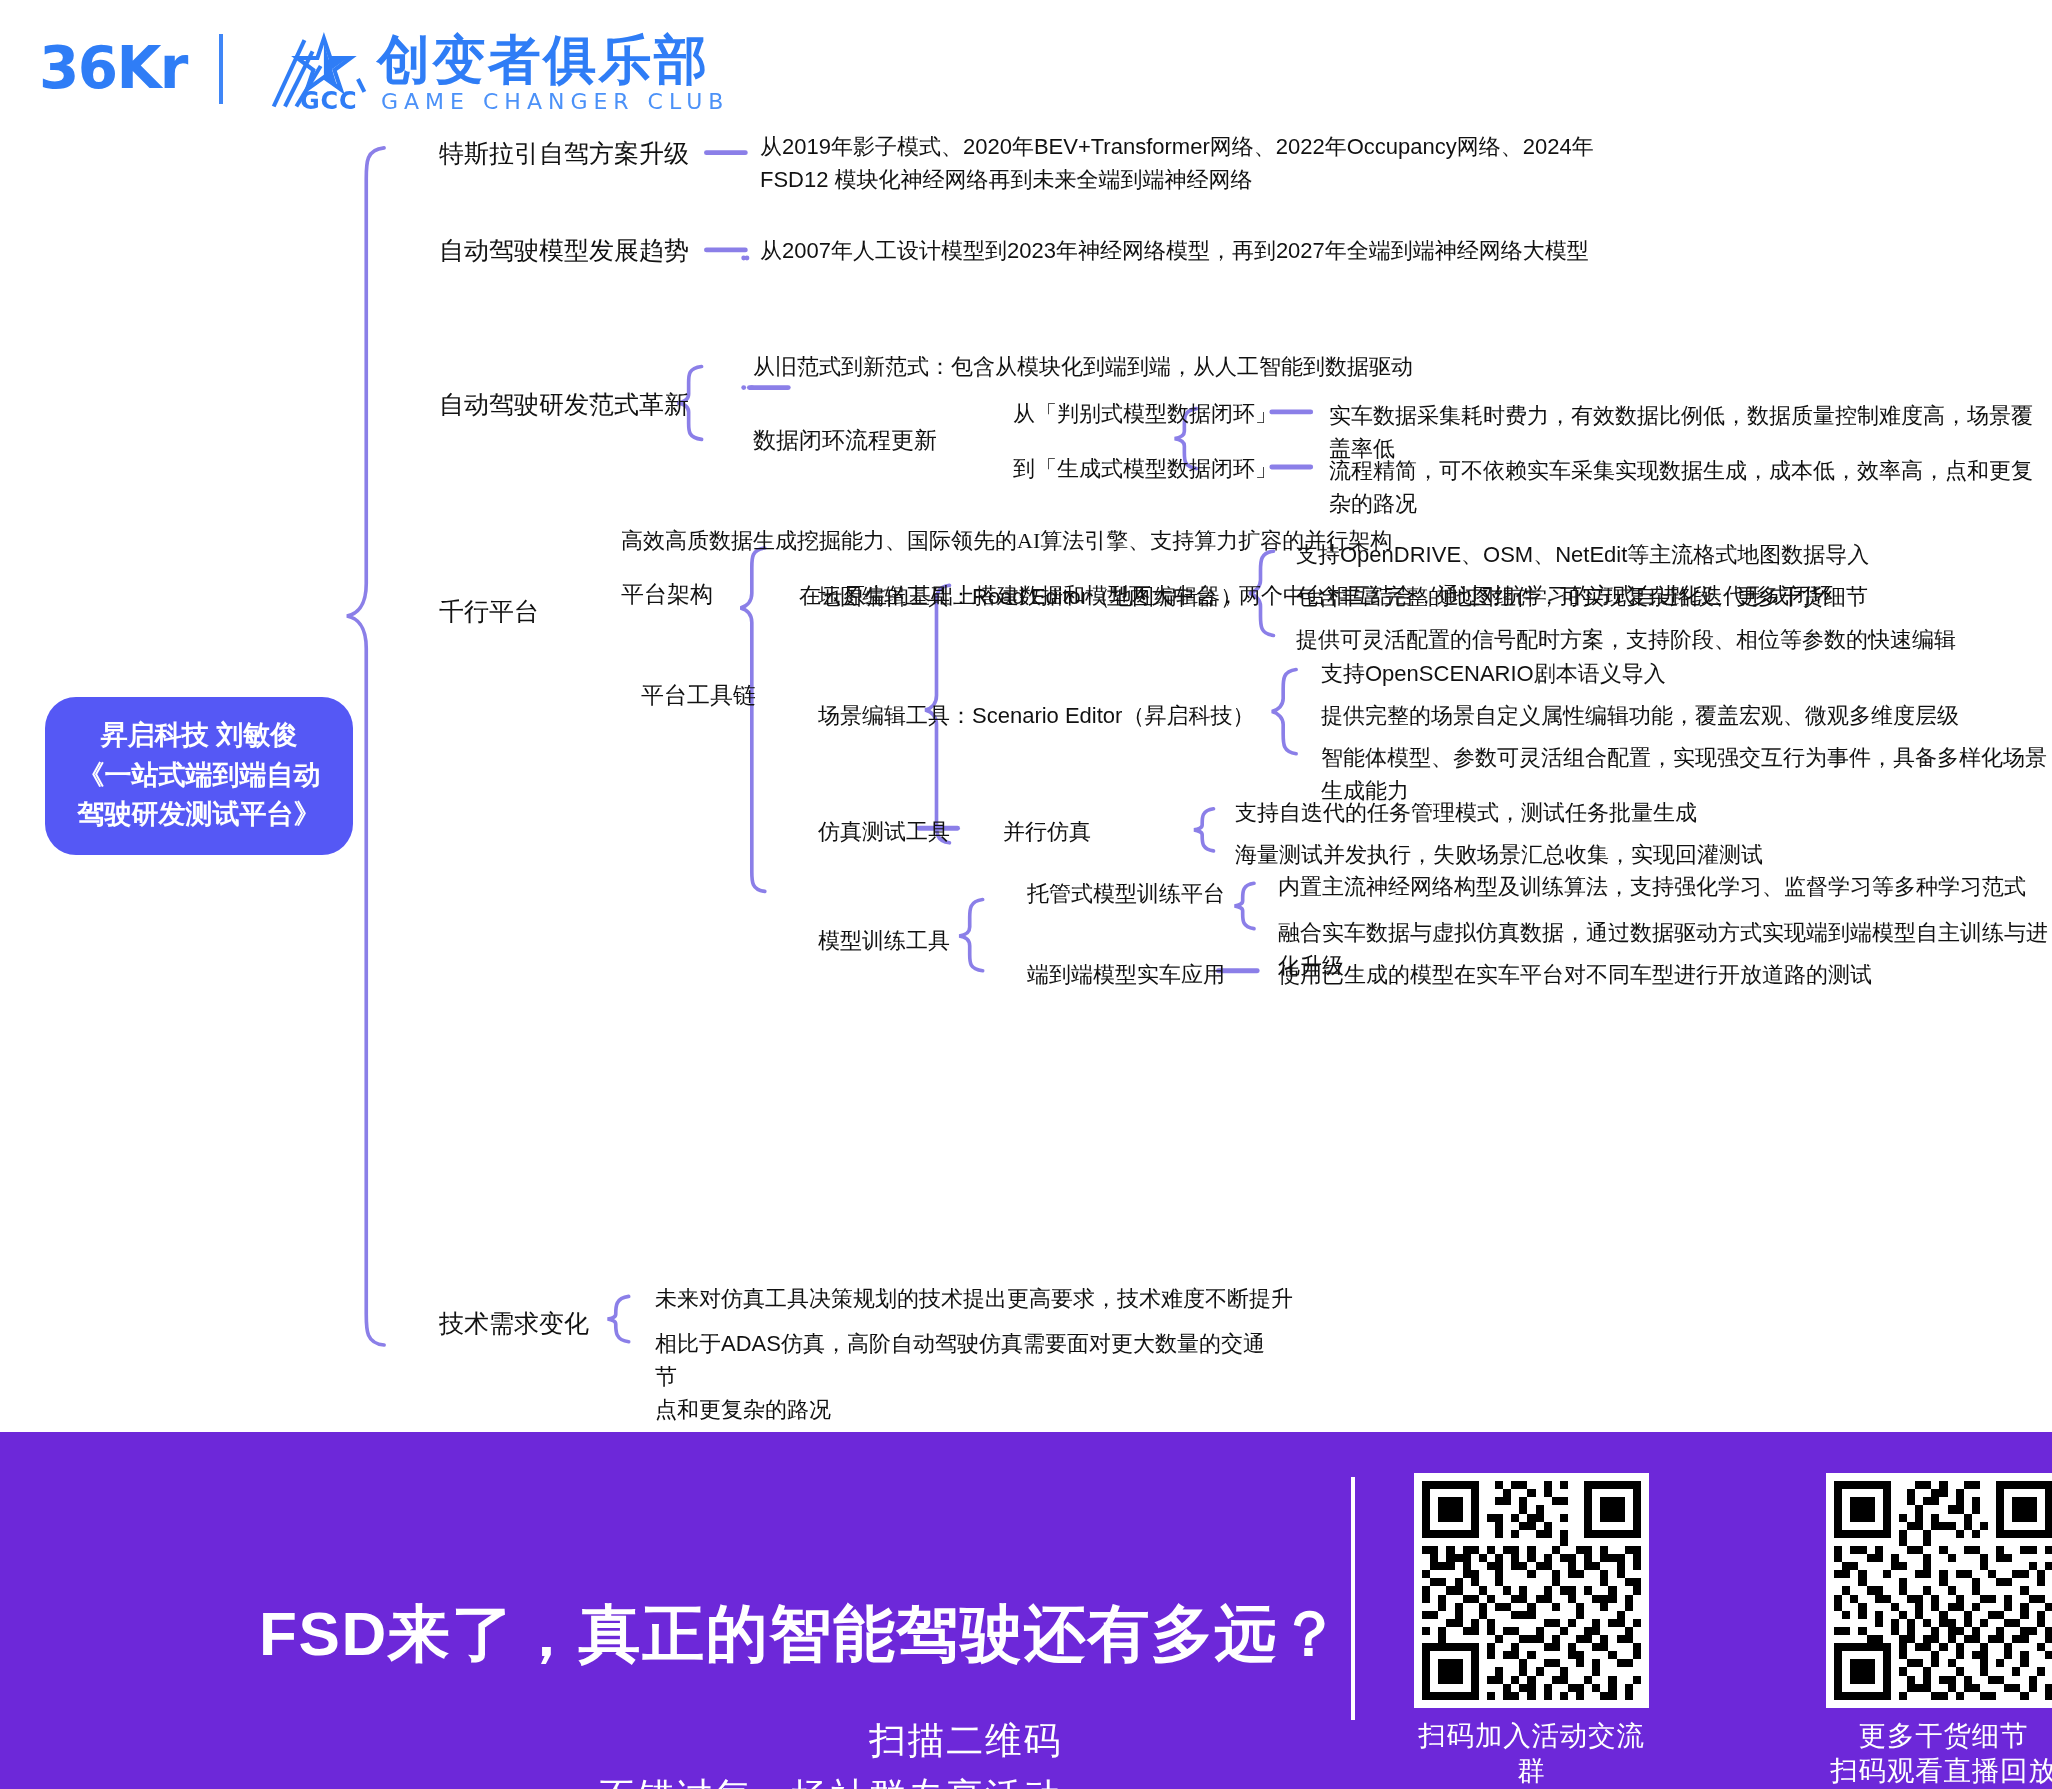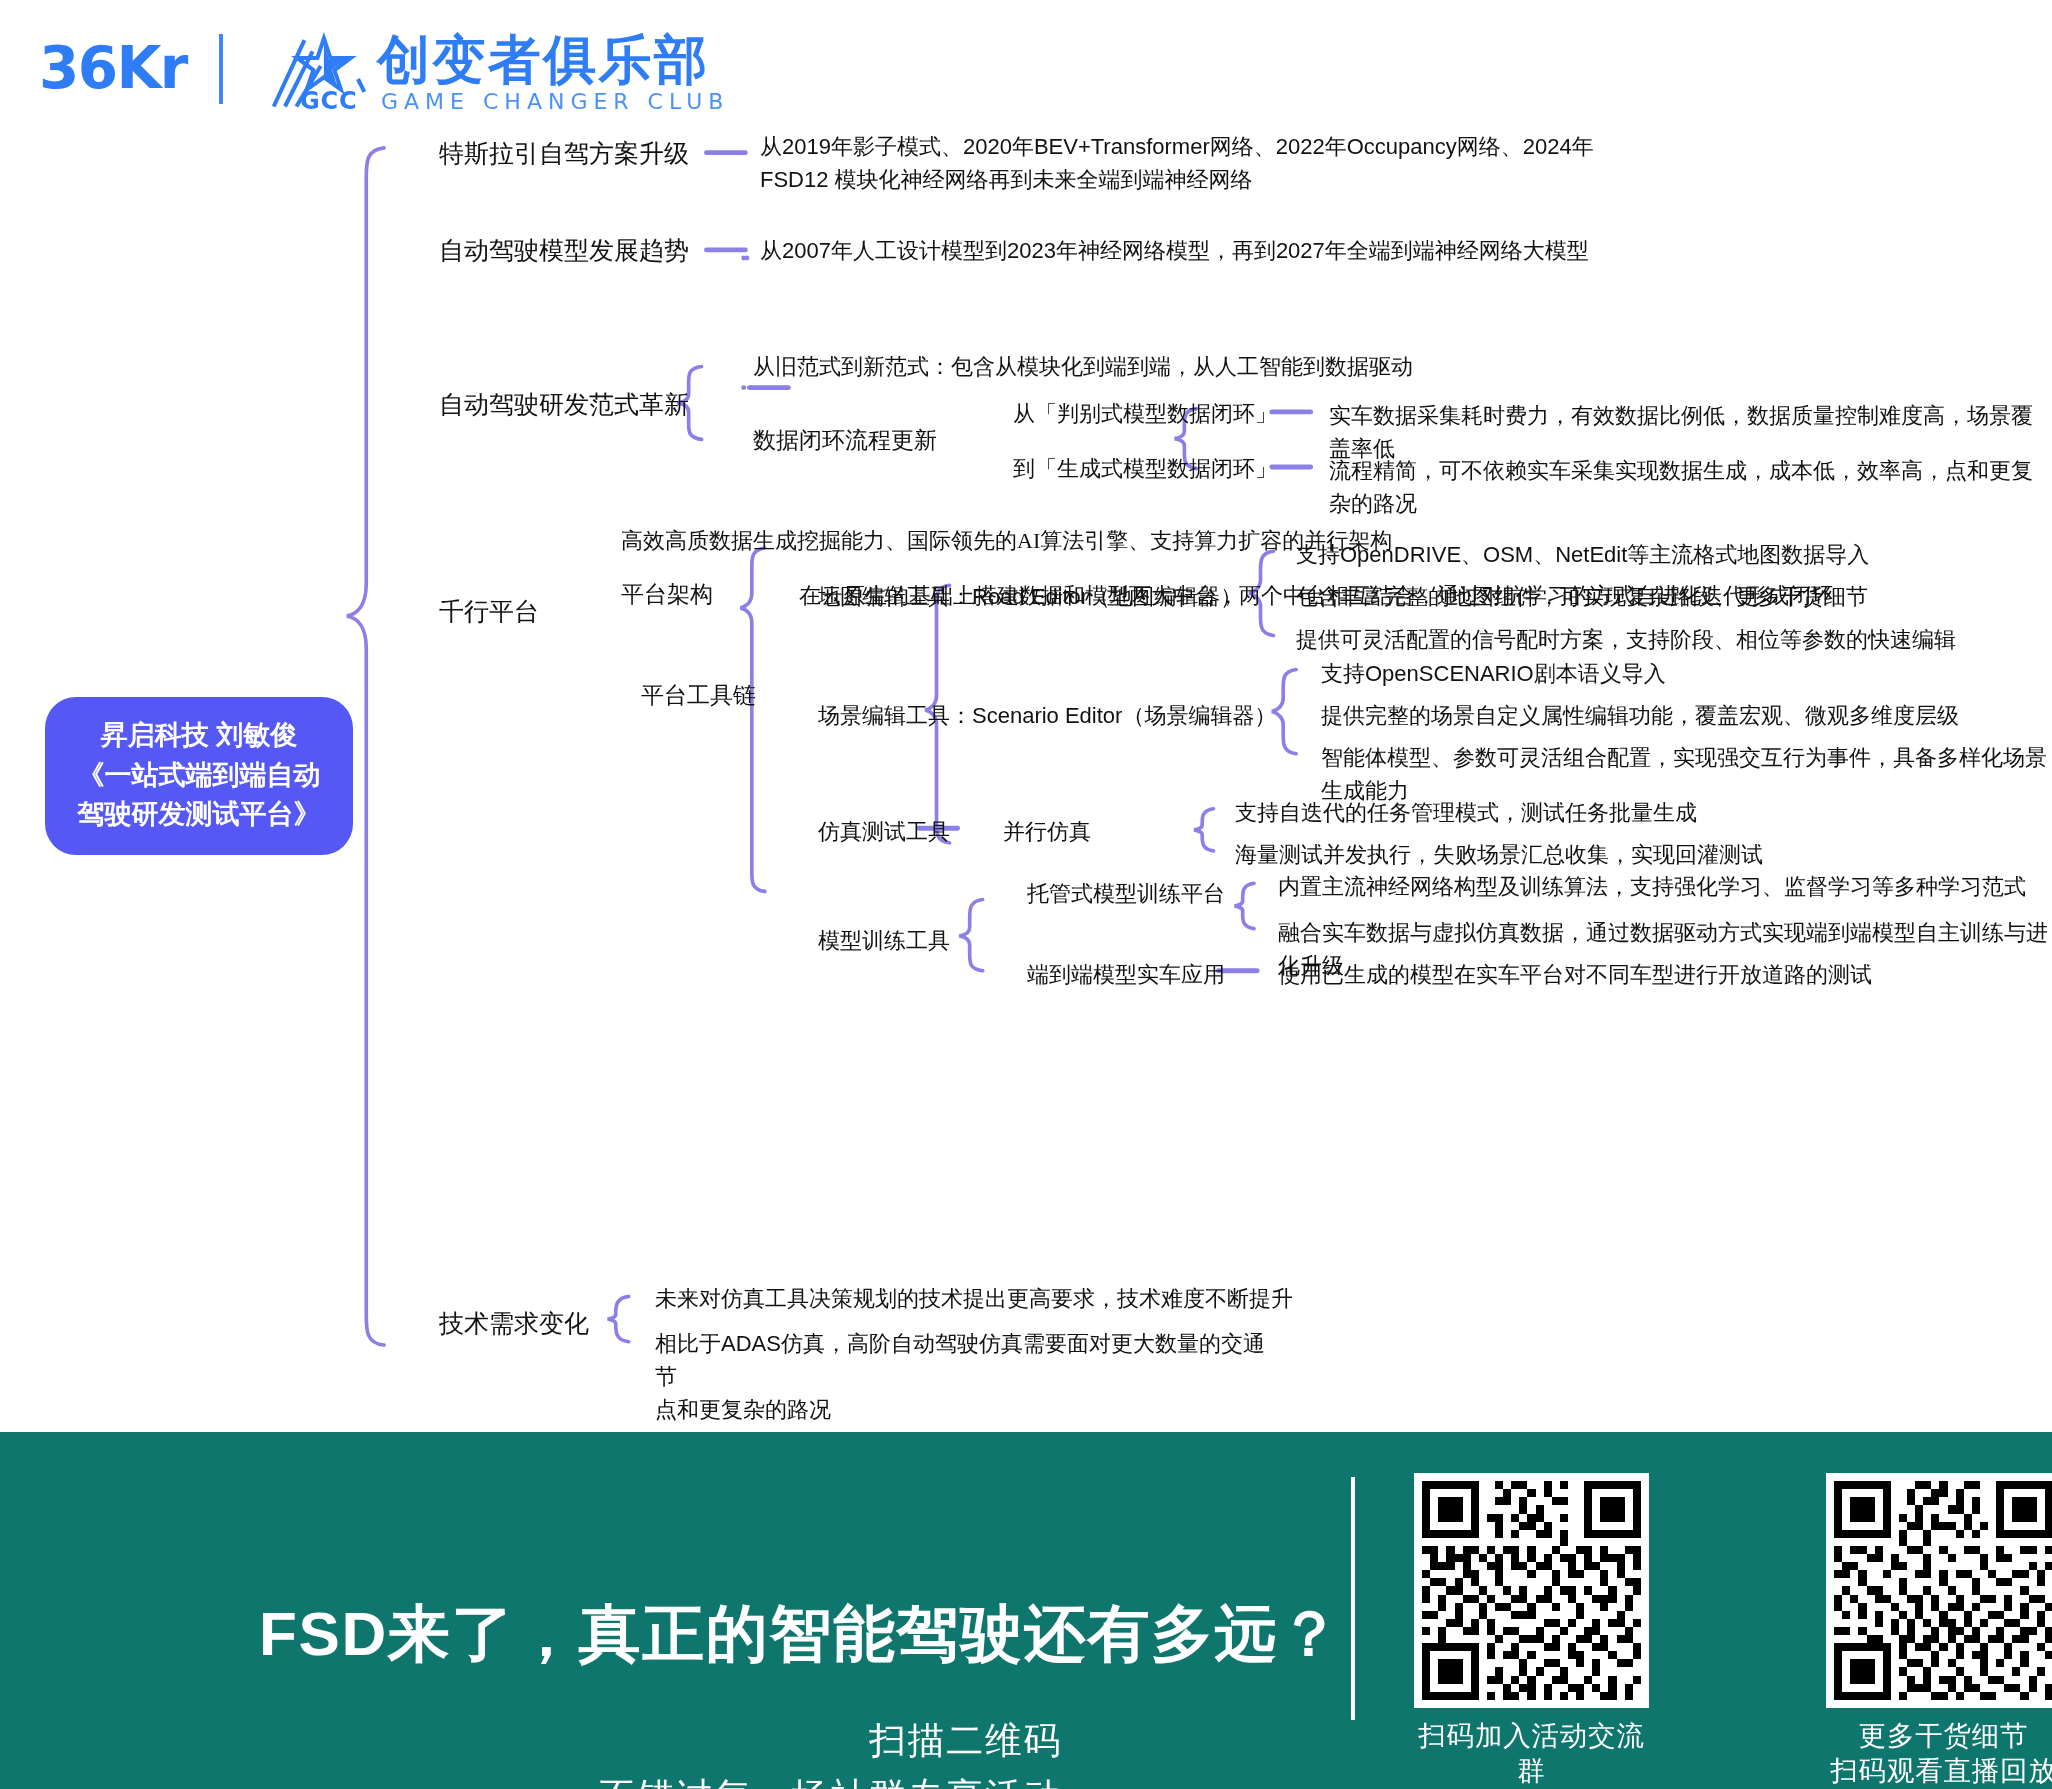"场景编辑工具：Scenario Editor（场景编辑器）" div.node { text: 场景编辑器 -> 昇启科技 }
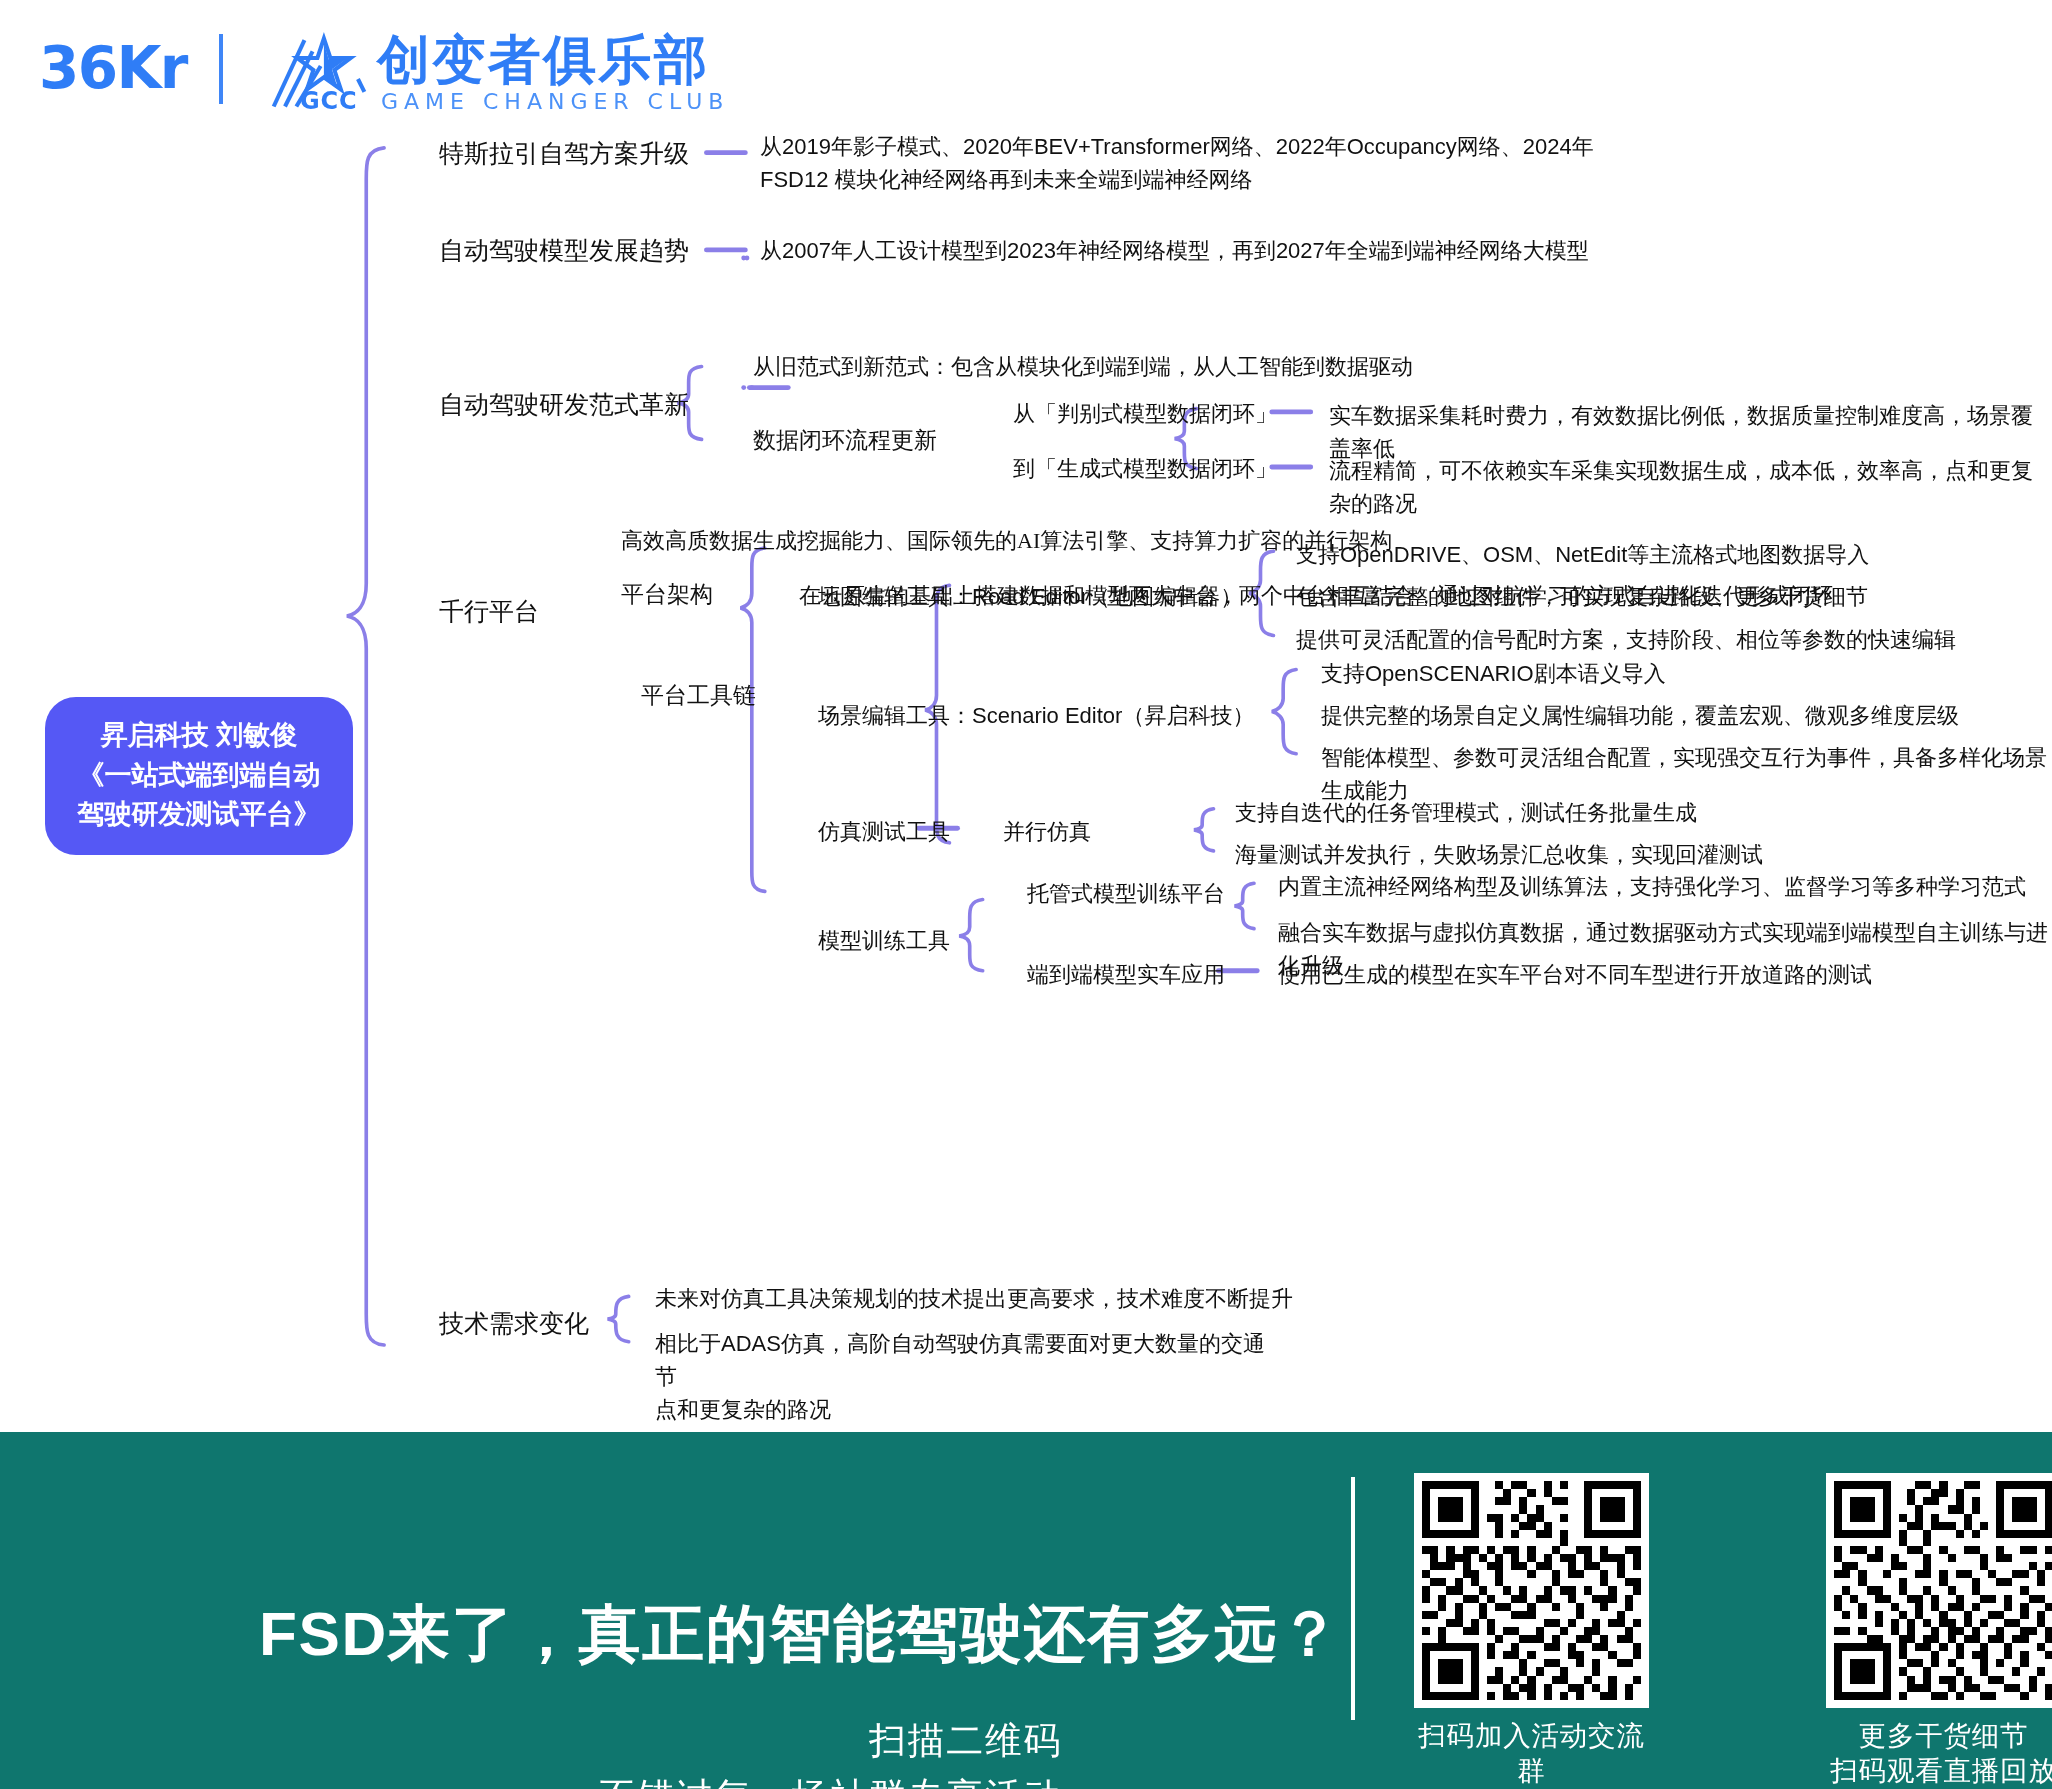"FSD来了，真正的智能驾驶还有多远？" #banner { background: #0f766e -> #6d28d9 }
